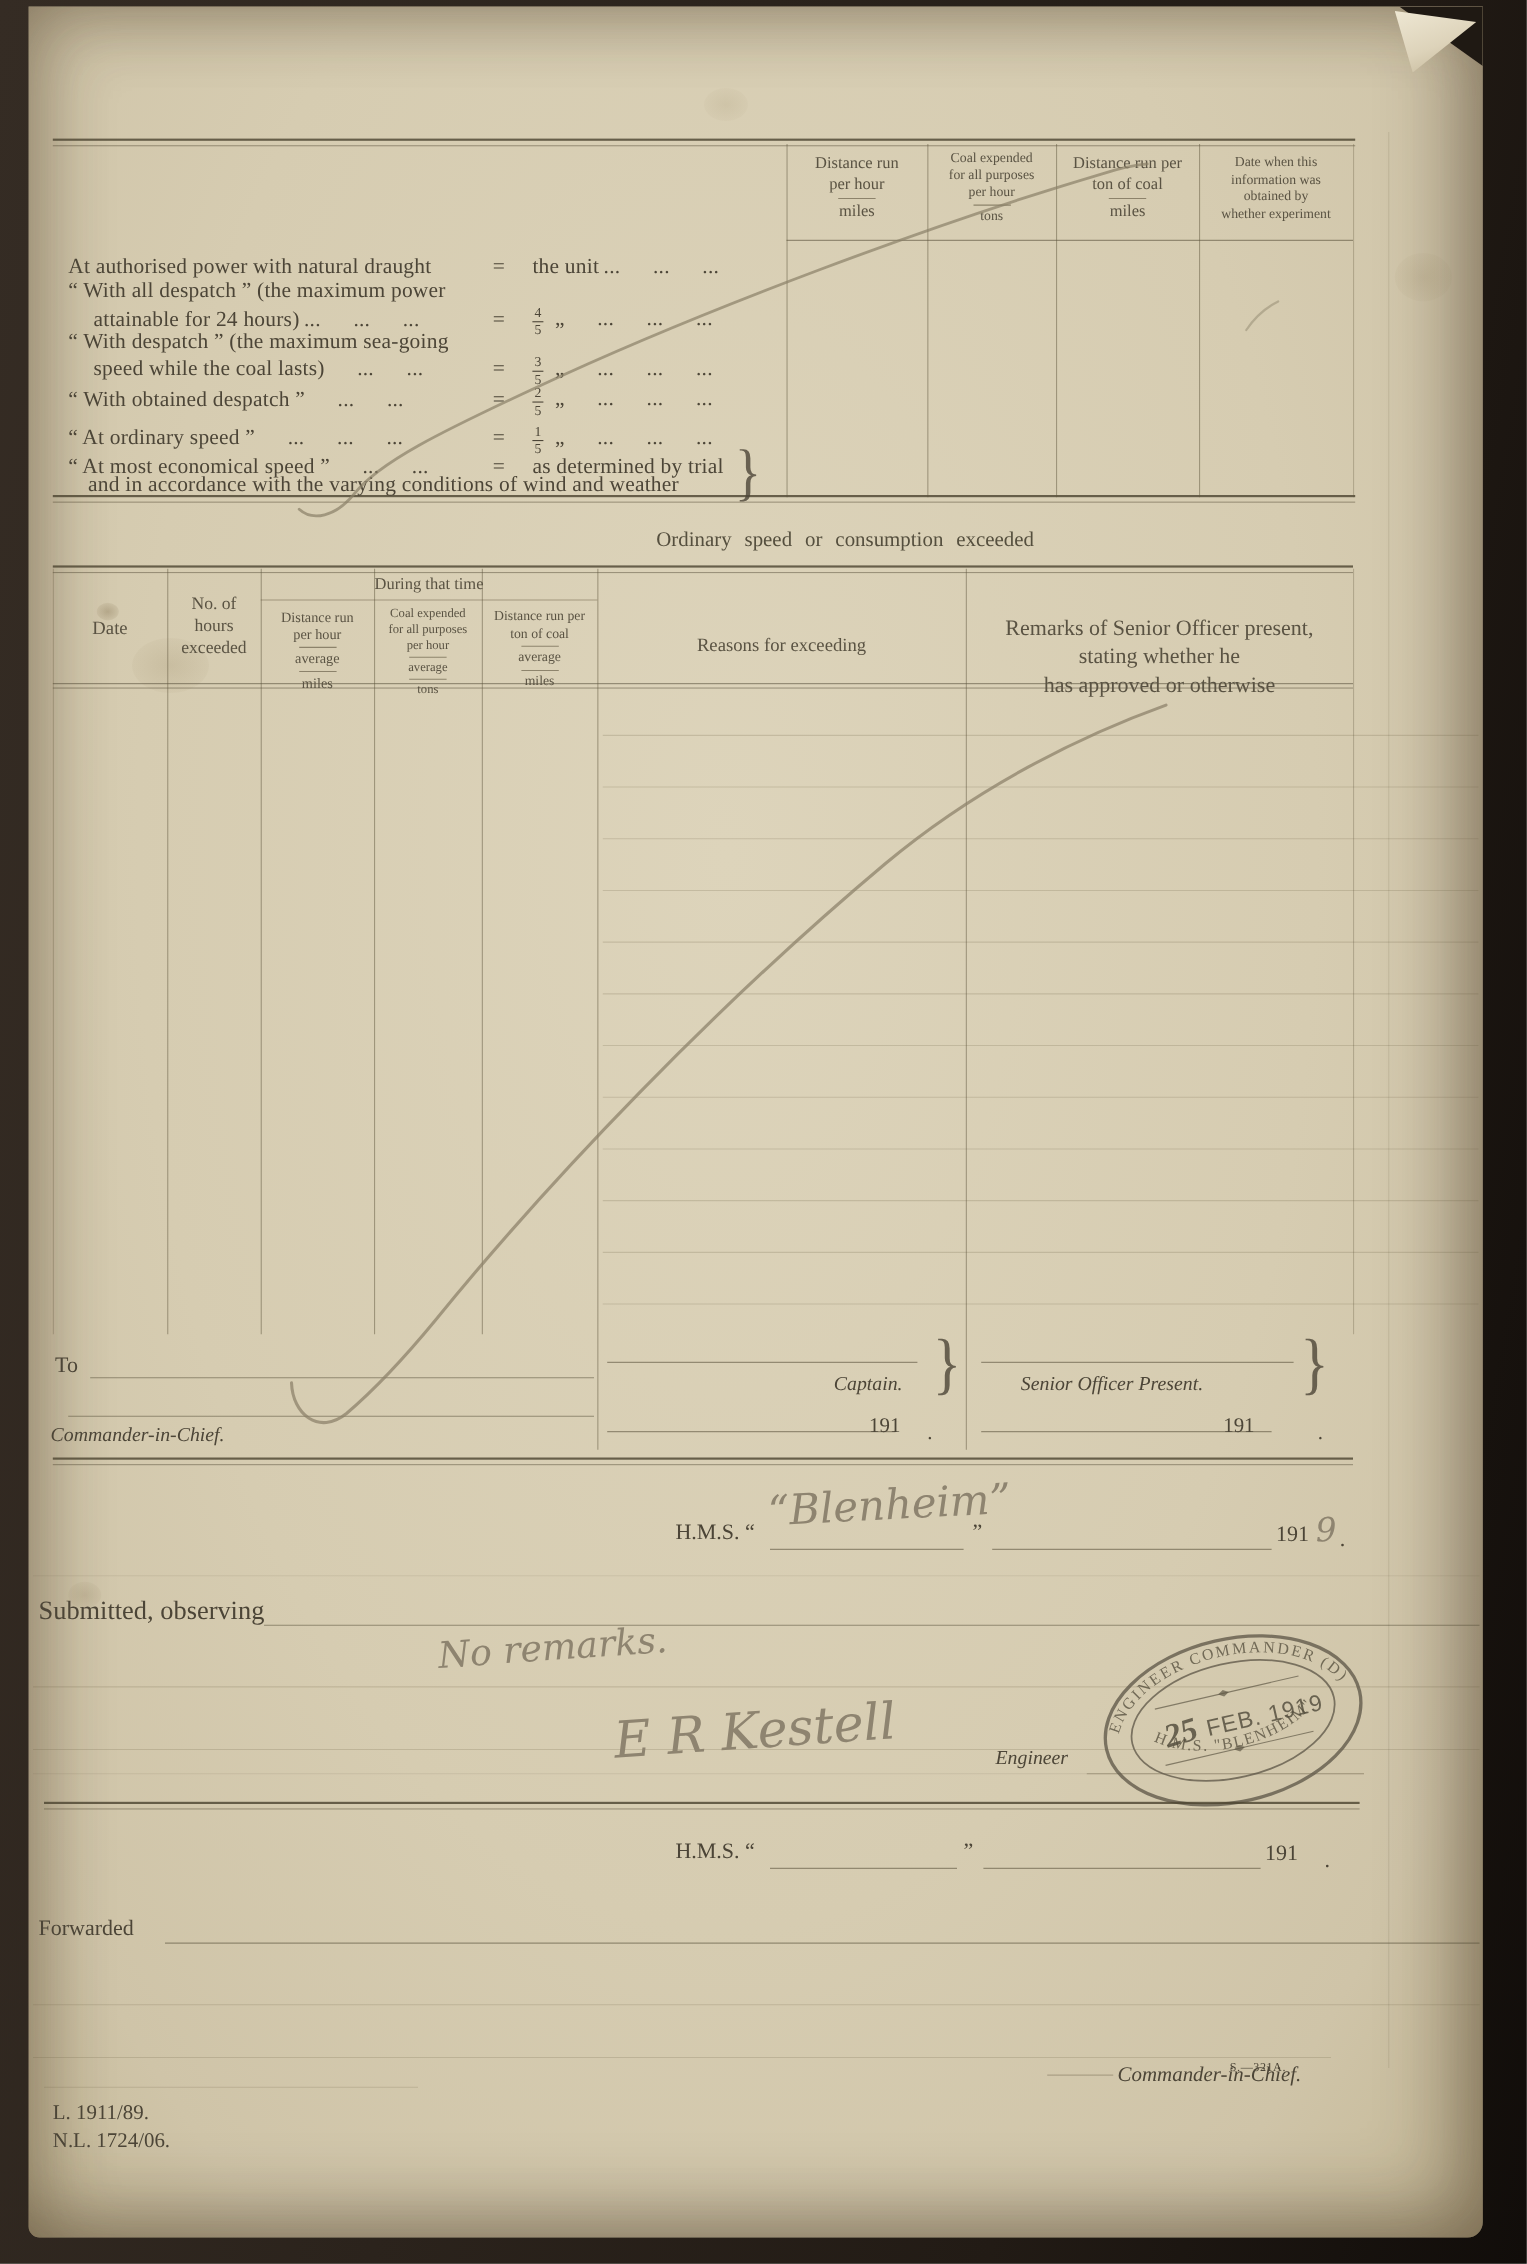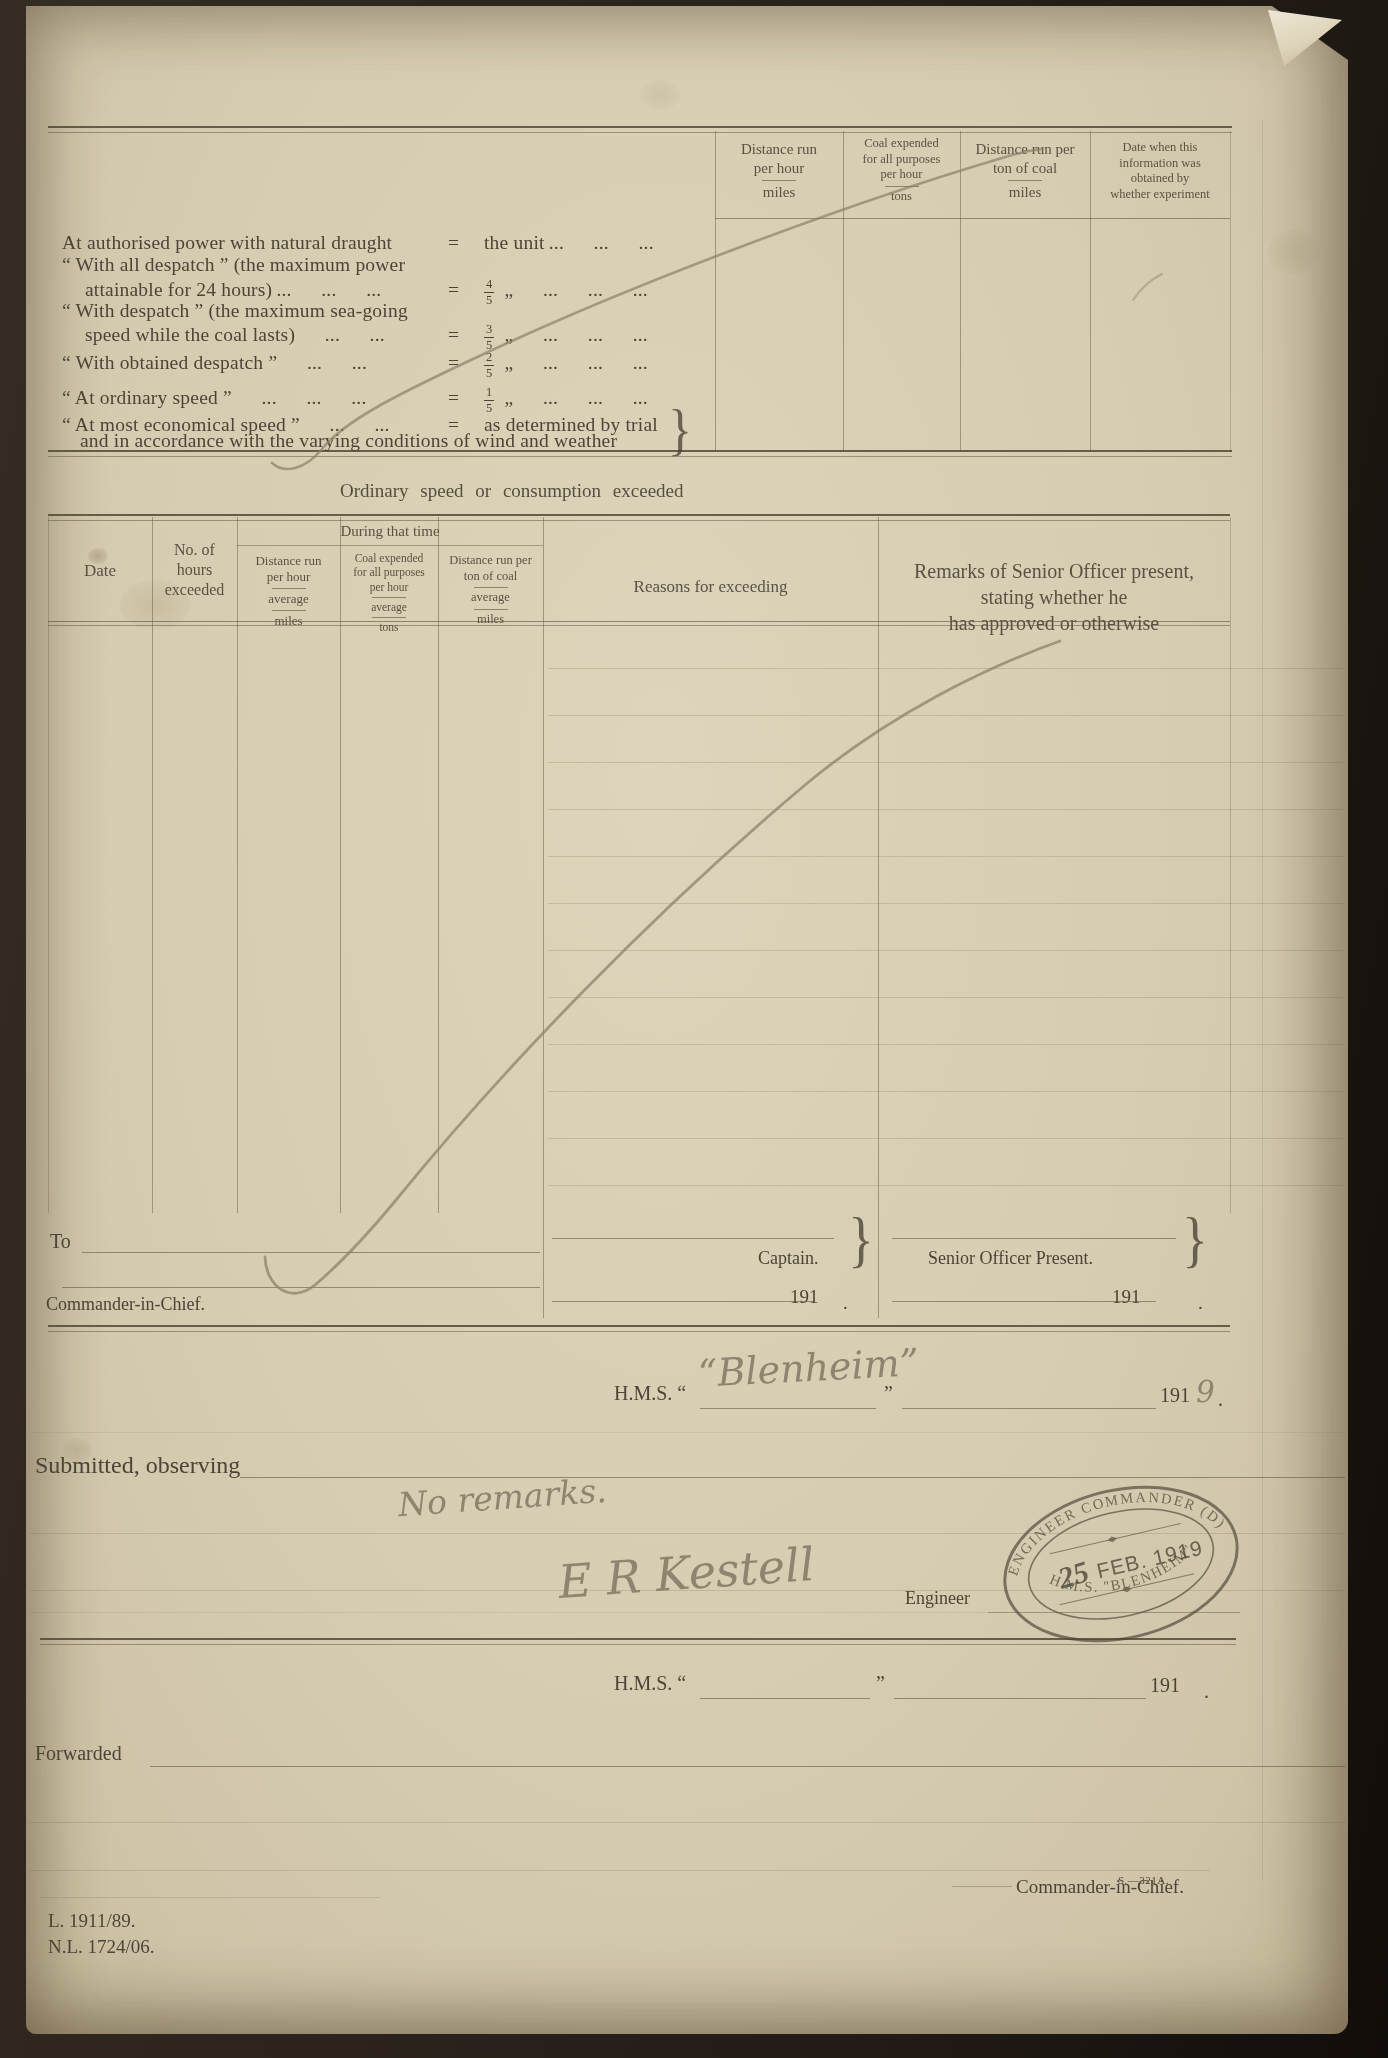"Ordinary speed or consumption exceeded" .c { text-align: left -> right }
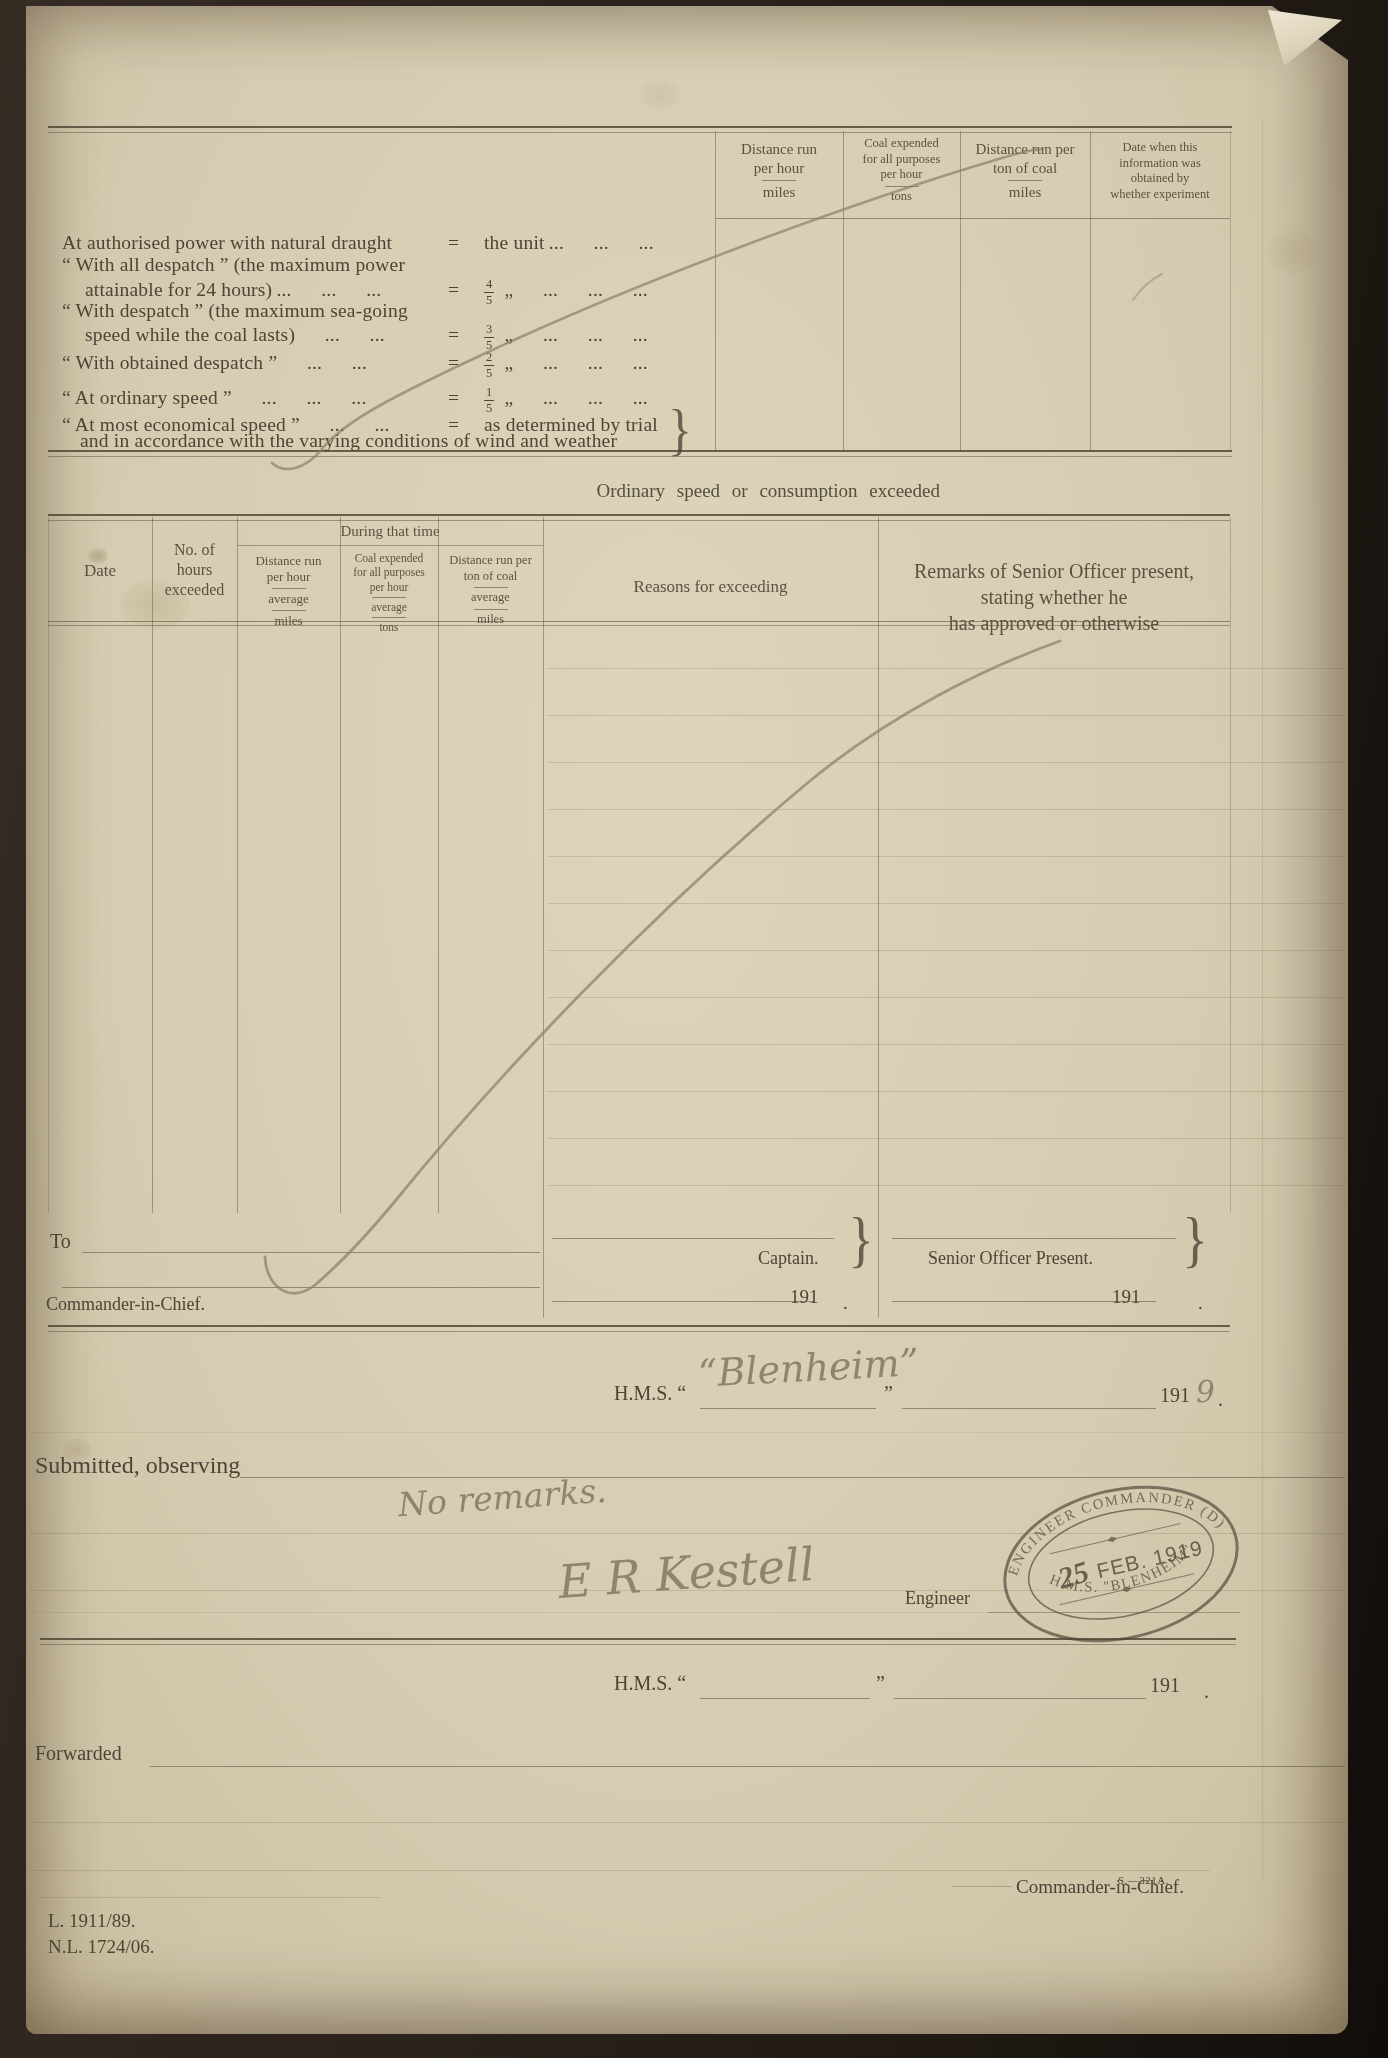"Captain." .it { font-style: none -> italic }
